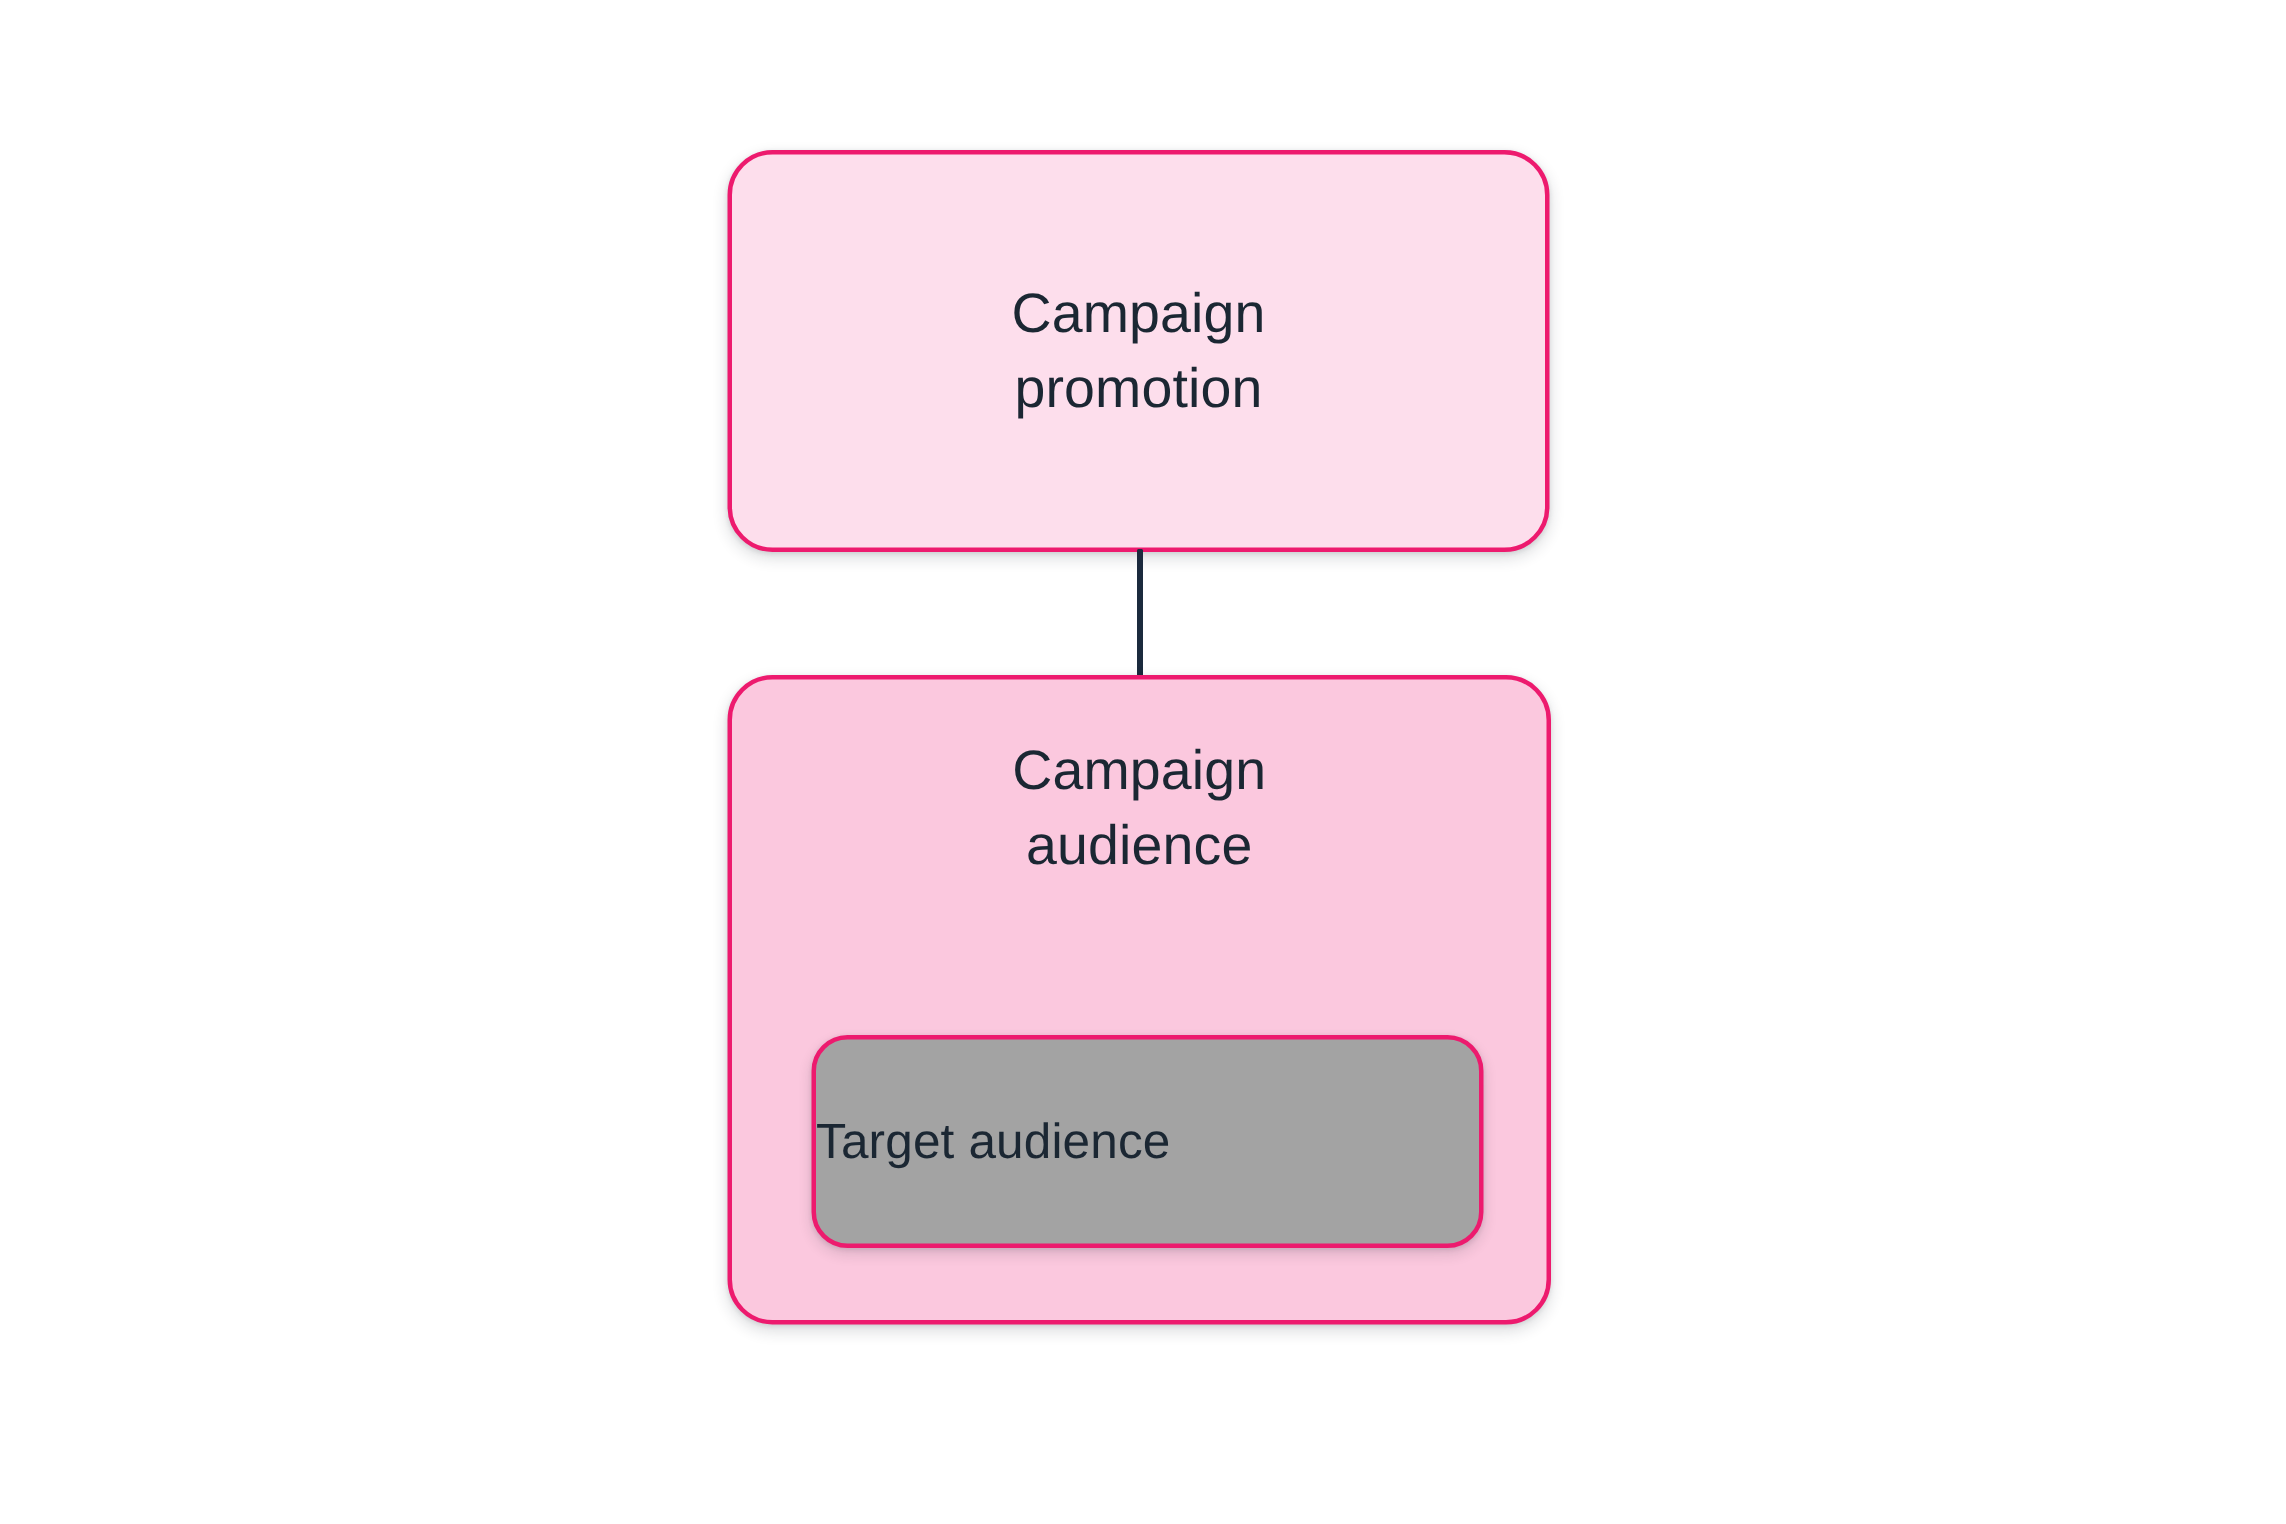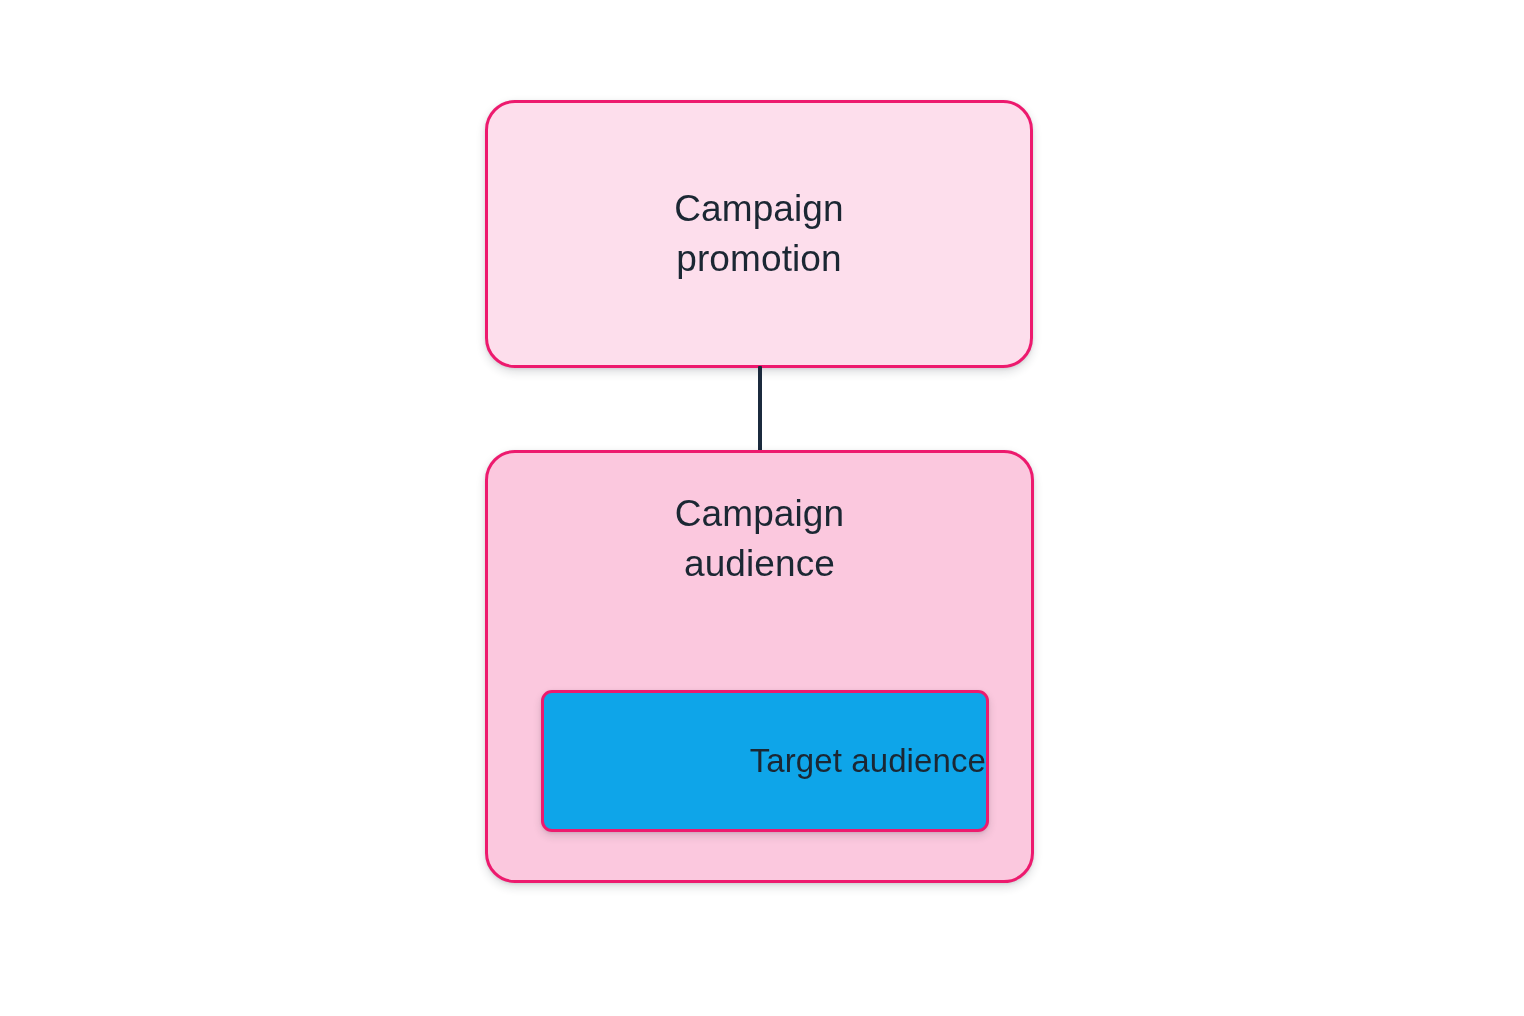"Target audience" #node-target-audience { background: #0ea5e9 -> #a3a3a3; border-radius: 11px -> 24px; justify-content: flex-end -> flex-start }
